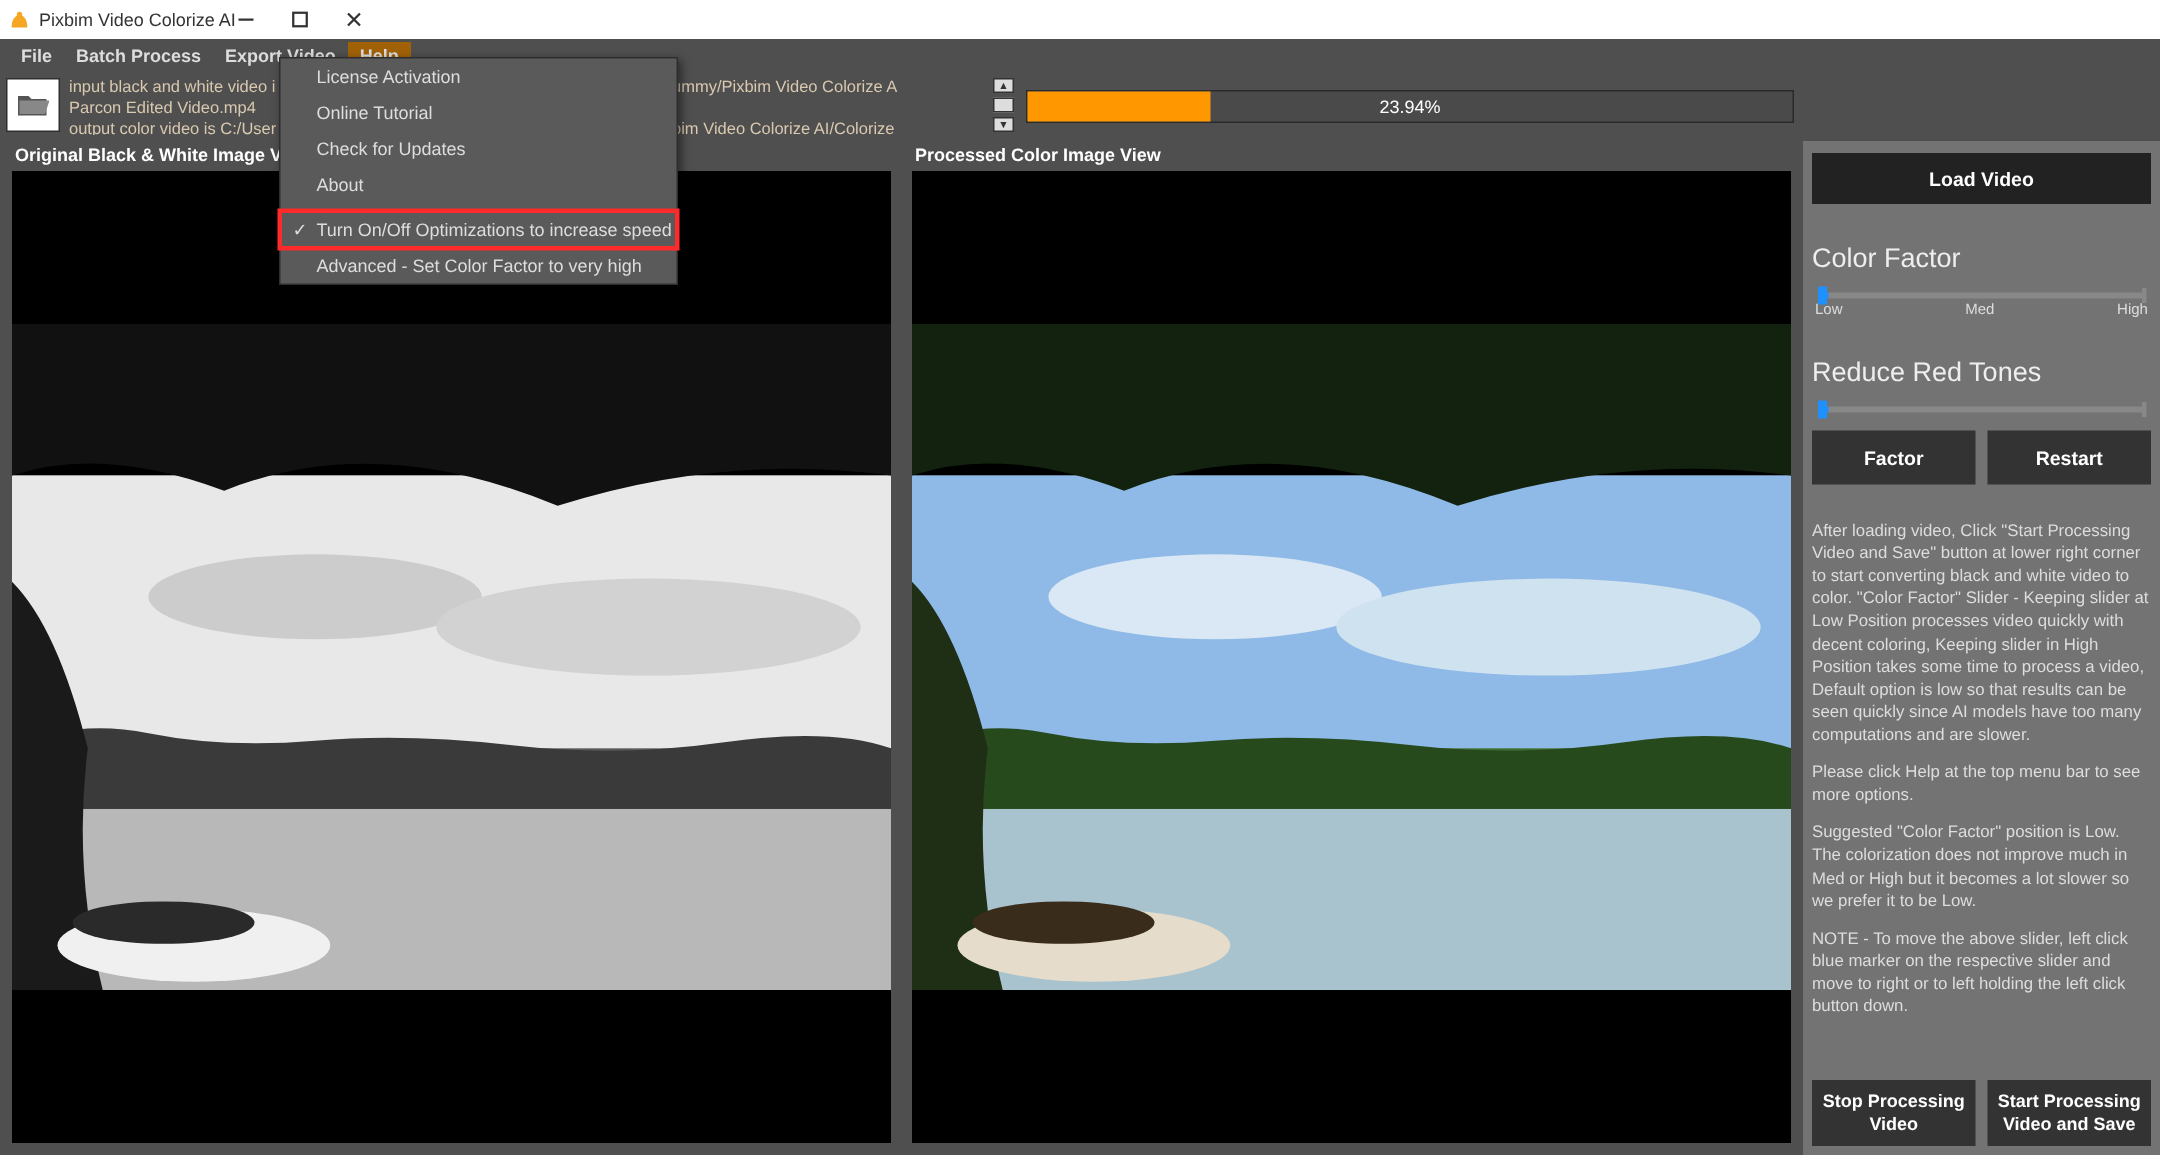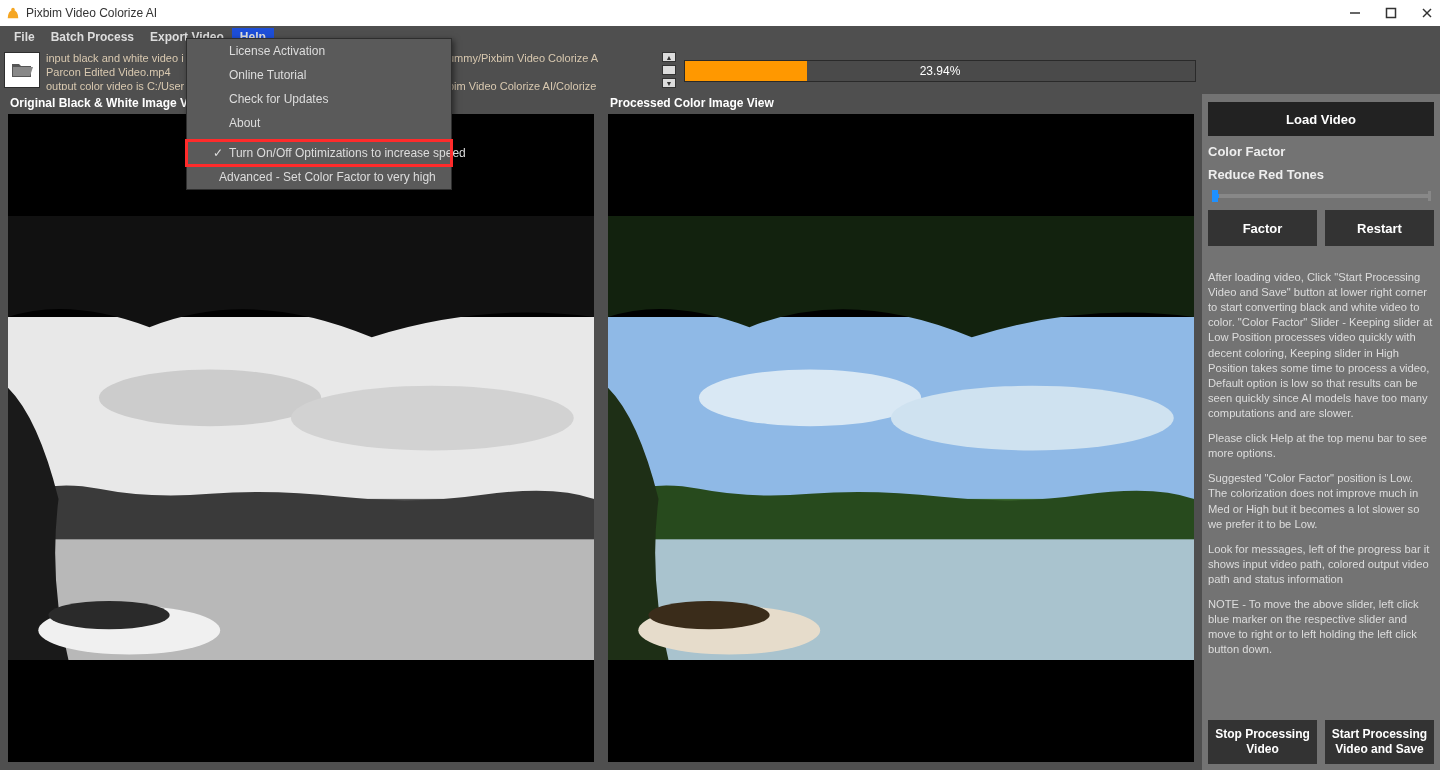"Pixbim Video Colorize AI" .titlebar { justify-content: space-between -> none }
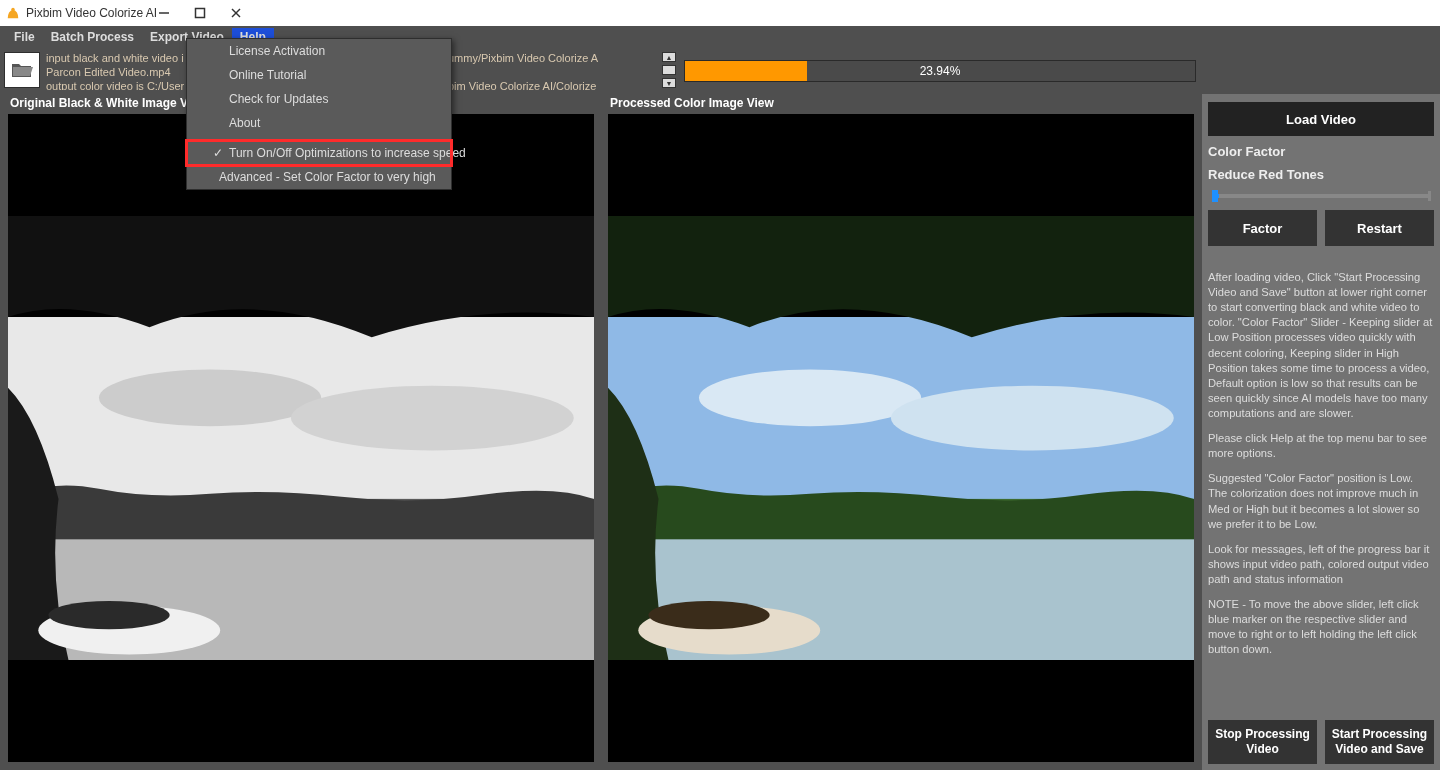"Help" .menuitem.open { background: #1d4ed8 -> #a16207 }
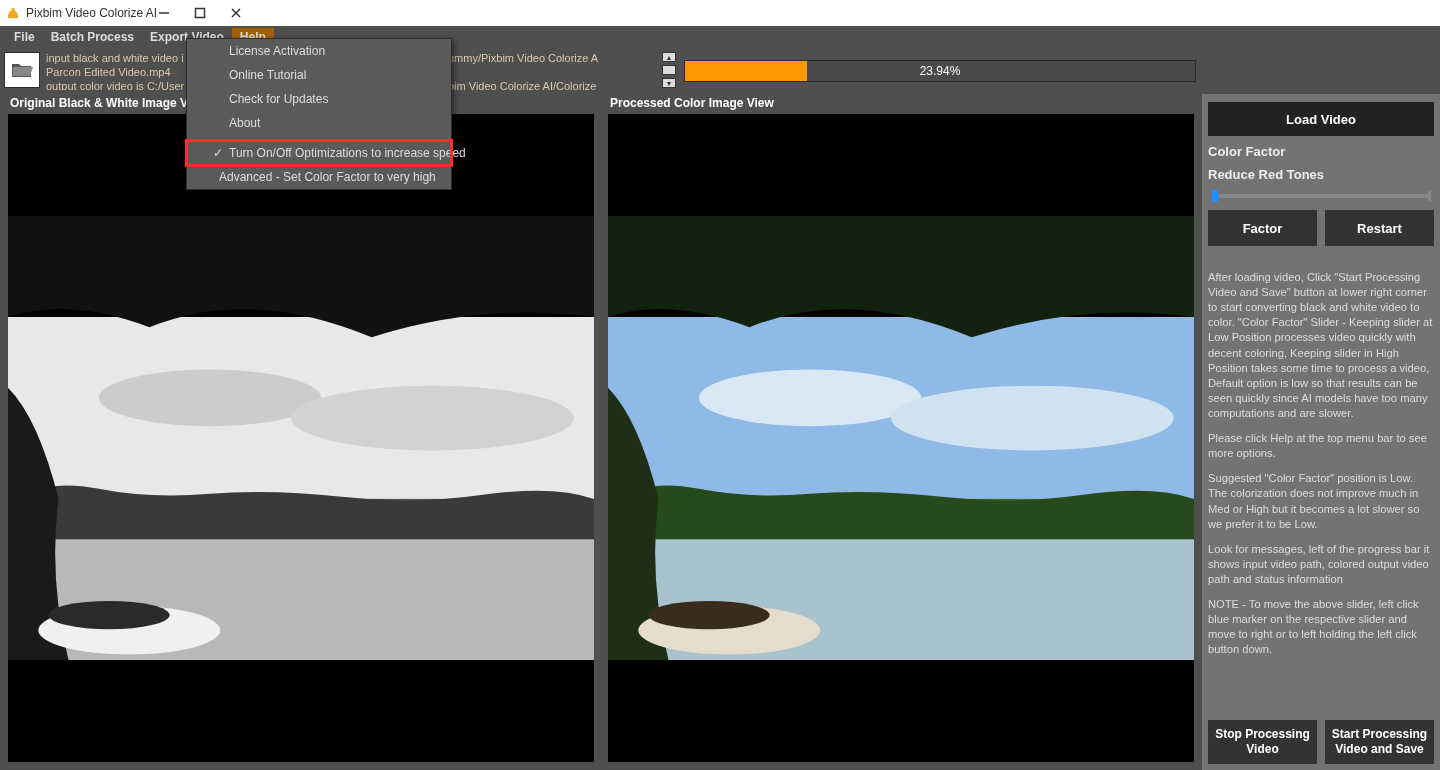"License Activation" .dropdown .ditem { padding: 5px 26px -> 5px 8px }
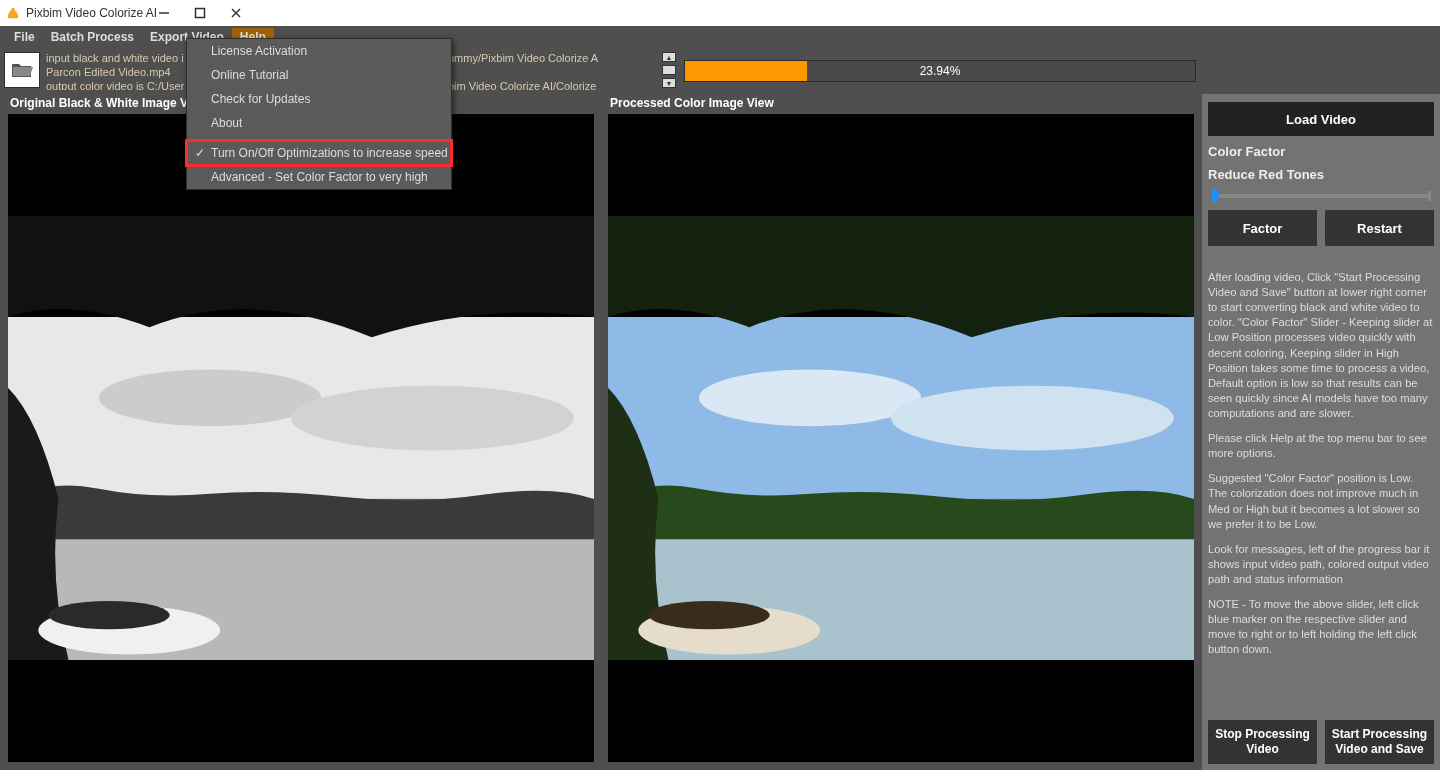"Color Factor" .slider-label { font-size: 13px -> 18px; font-weight: bold -> normal; margin-top: 2px -> 20px }
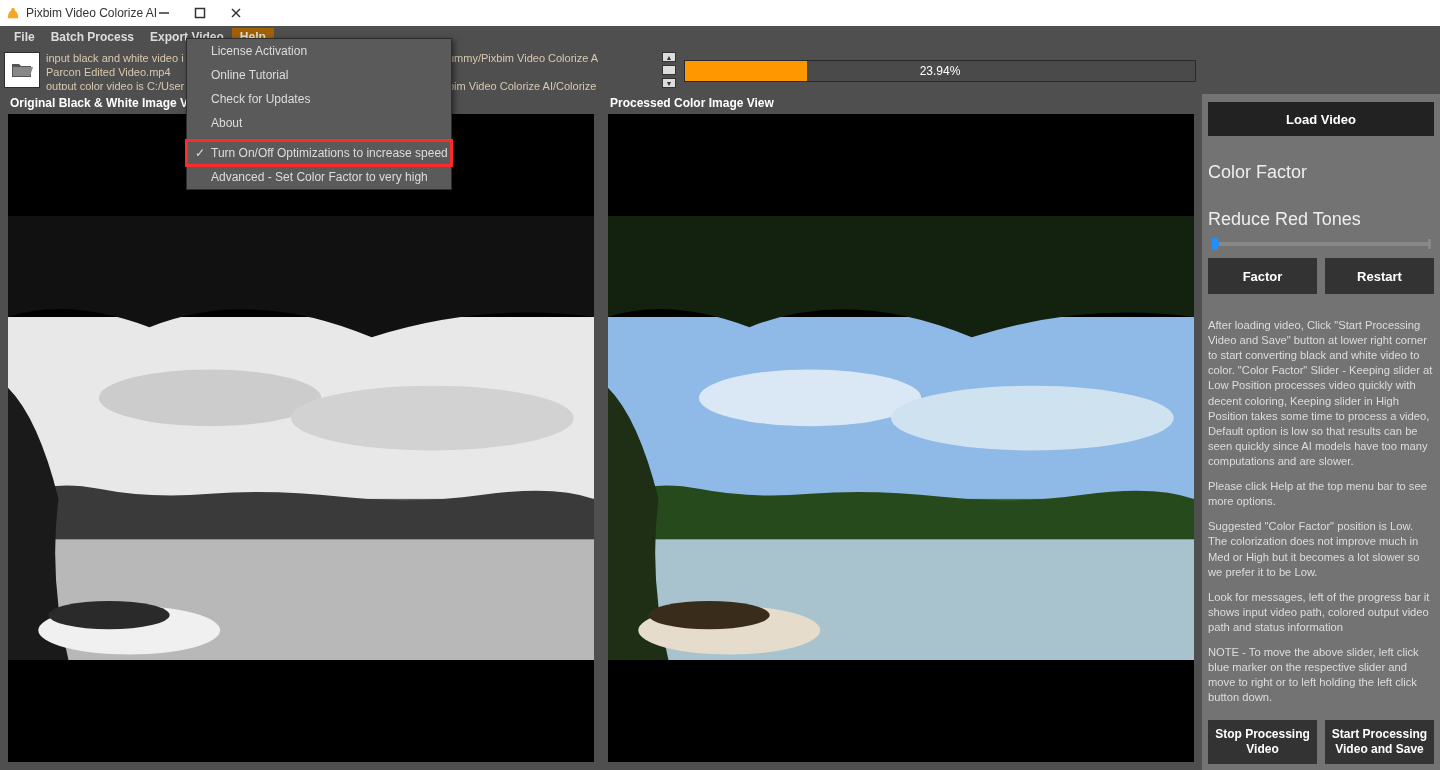"Low" div { html: none -> <div> <div> <div></div> <div></div> <div></div> </div> <div> <span>Low</span> <span>Med</span> <span>High</span> </div> </div> }
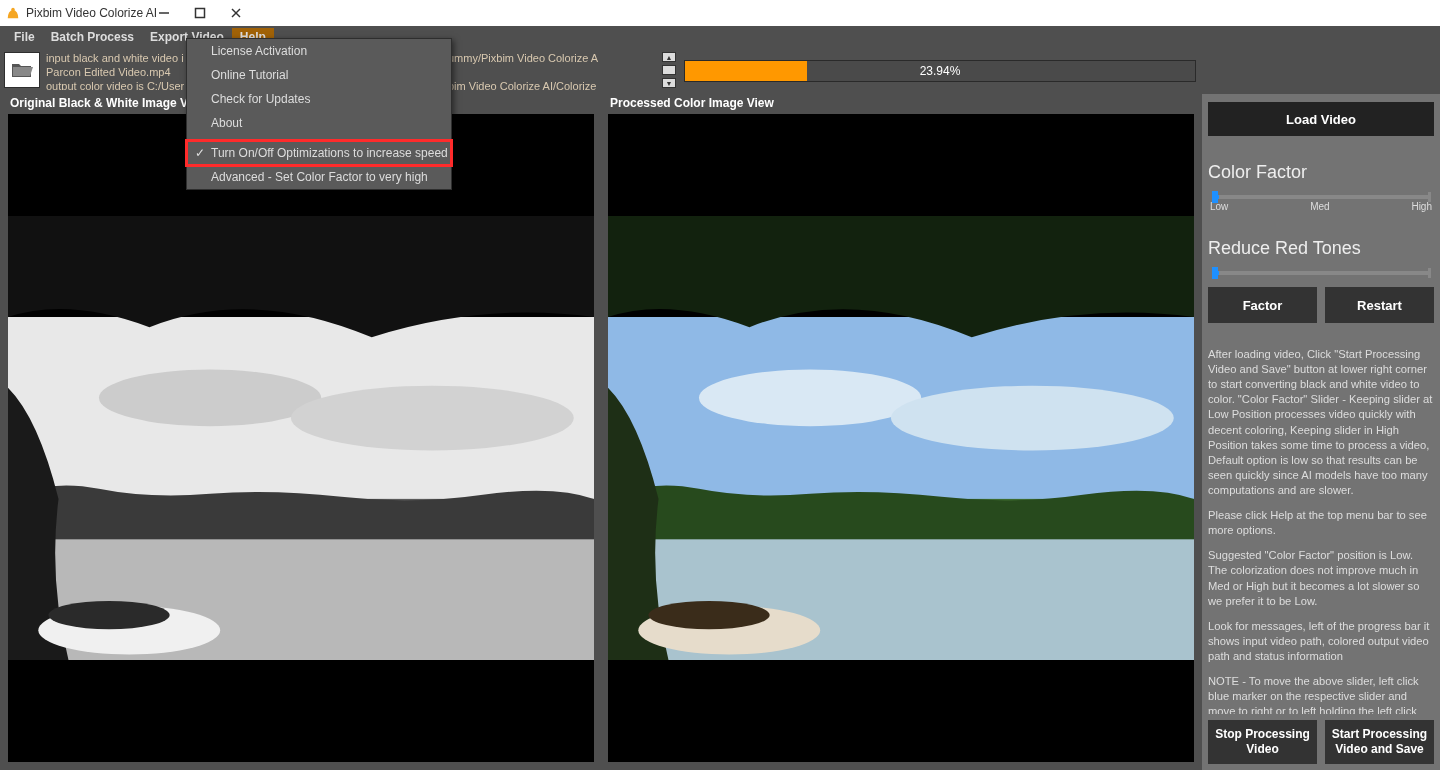"Look for messages, left of" p { html: <p>Look for messages, left of the progress bar it shows input video path, colored output video path and status information</p> -> none }
